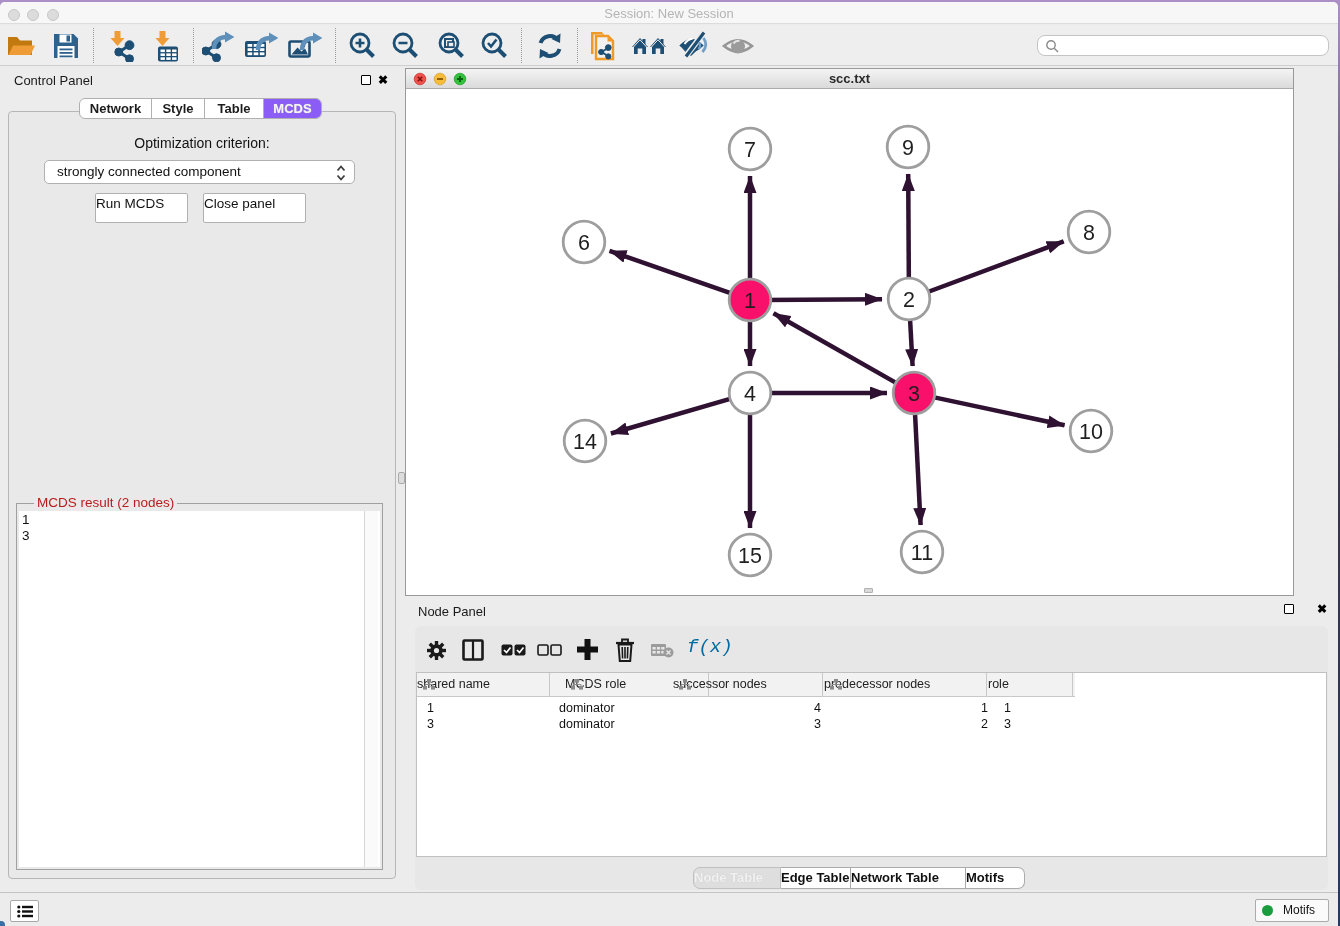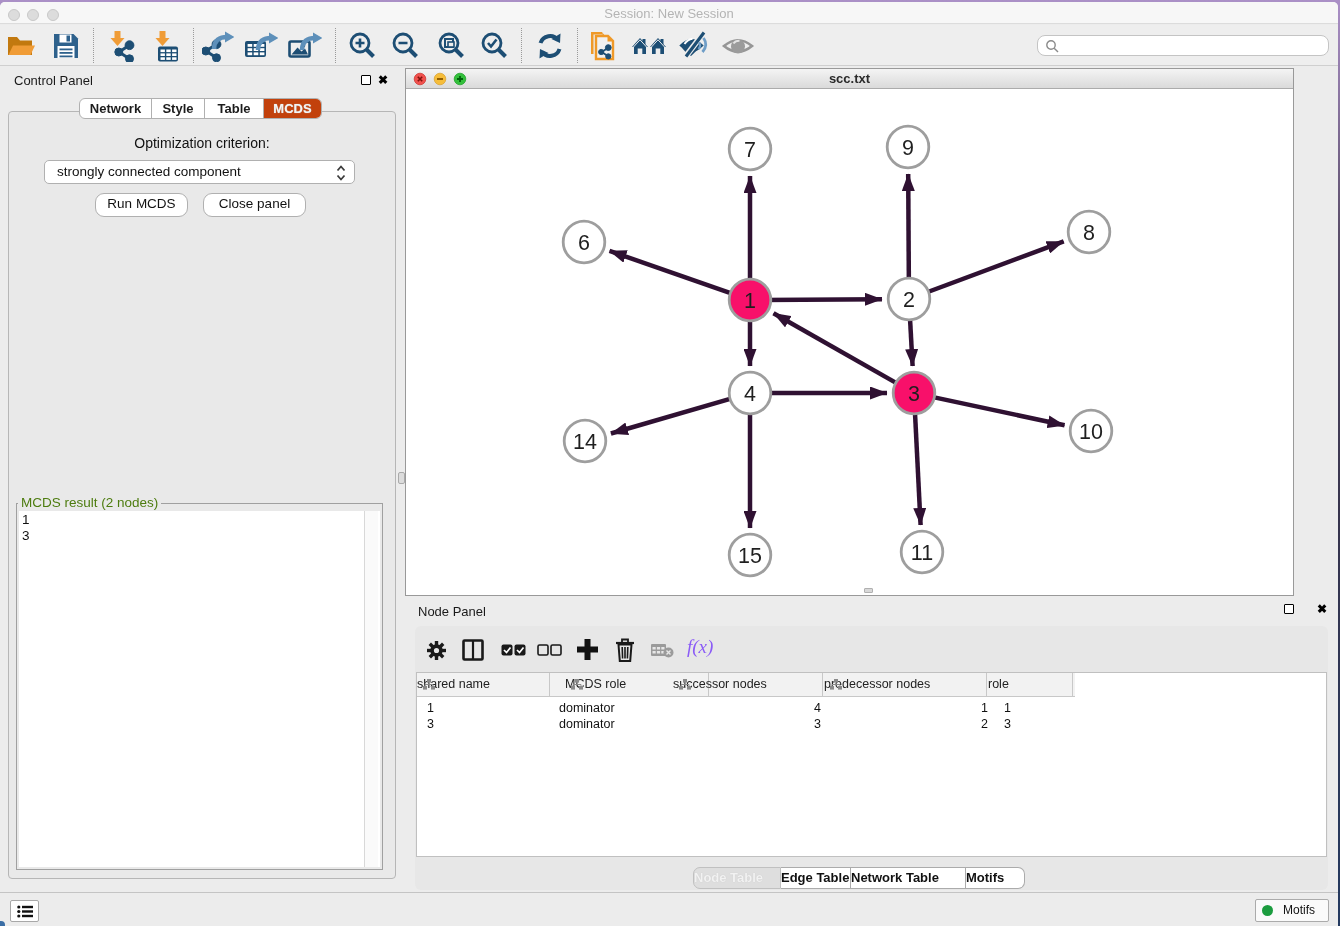"MCDS" .tab.sel { background: #c2410c -> #8b5cf6 }
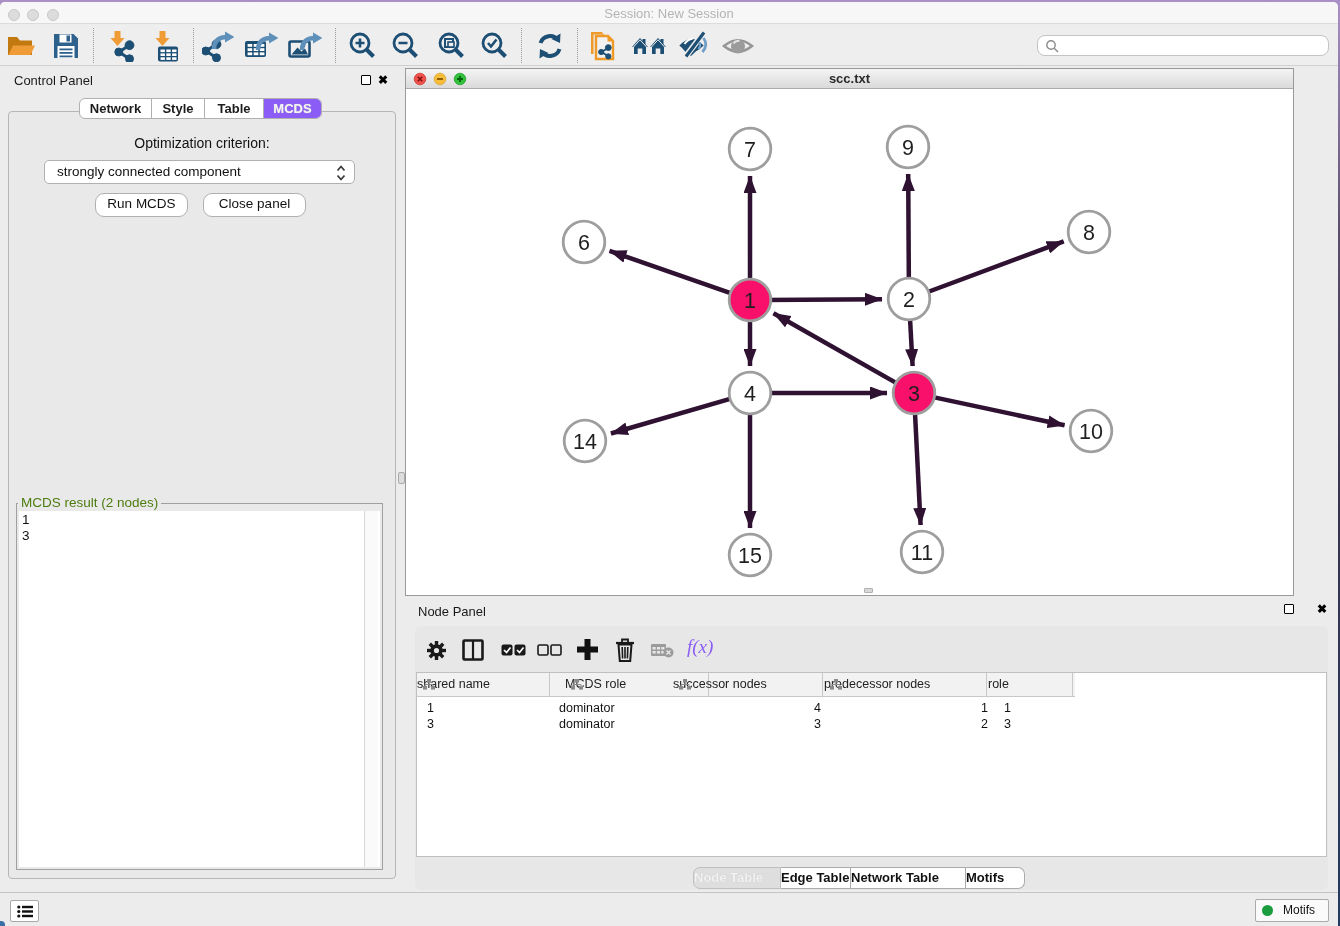"Run MCDS" .btn { border-radius: 9px -> 2px; height: 24px -> 30px; text-align: center -> left }
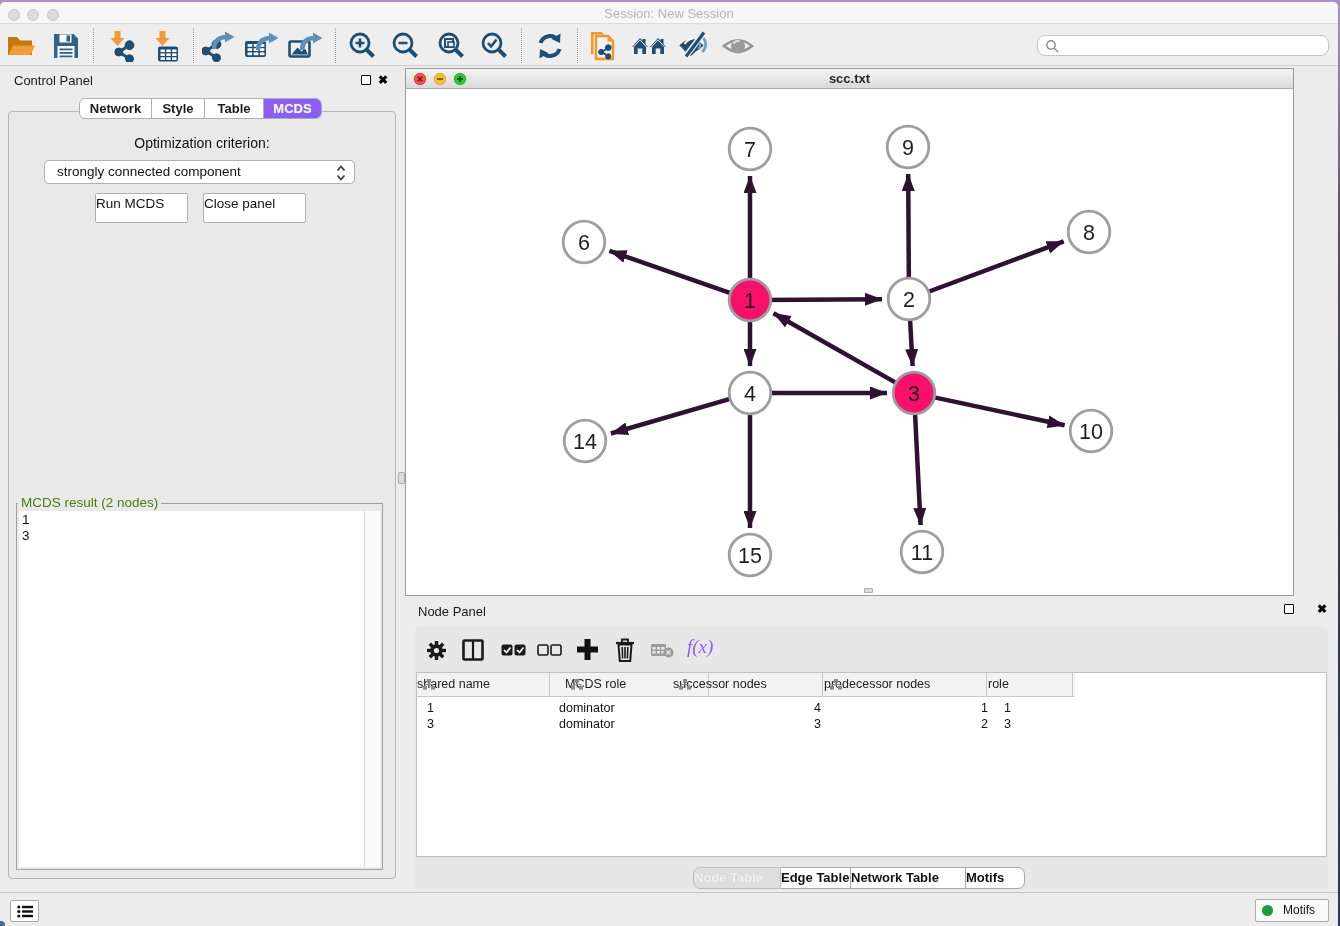"MCDS result (2 nodes)" .legend { color: #4d7c0f -> #b91c1c; left: 1px -> 17px }
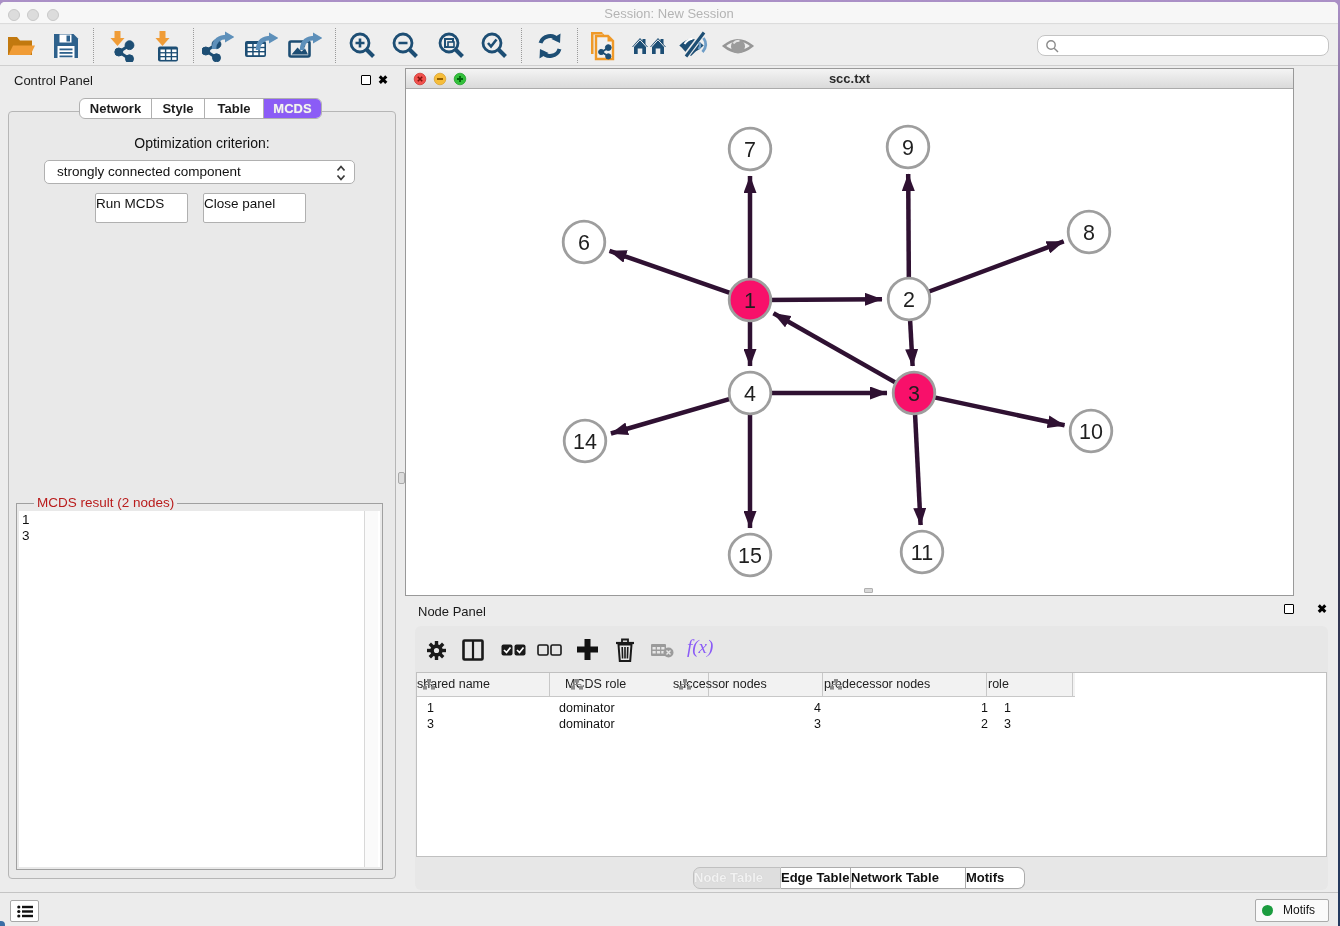"f(x)" div { color: #8b5cf6 -> #0369a1; font-family: Liberation Serif, serif -> Liberation Mono, monospace }
